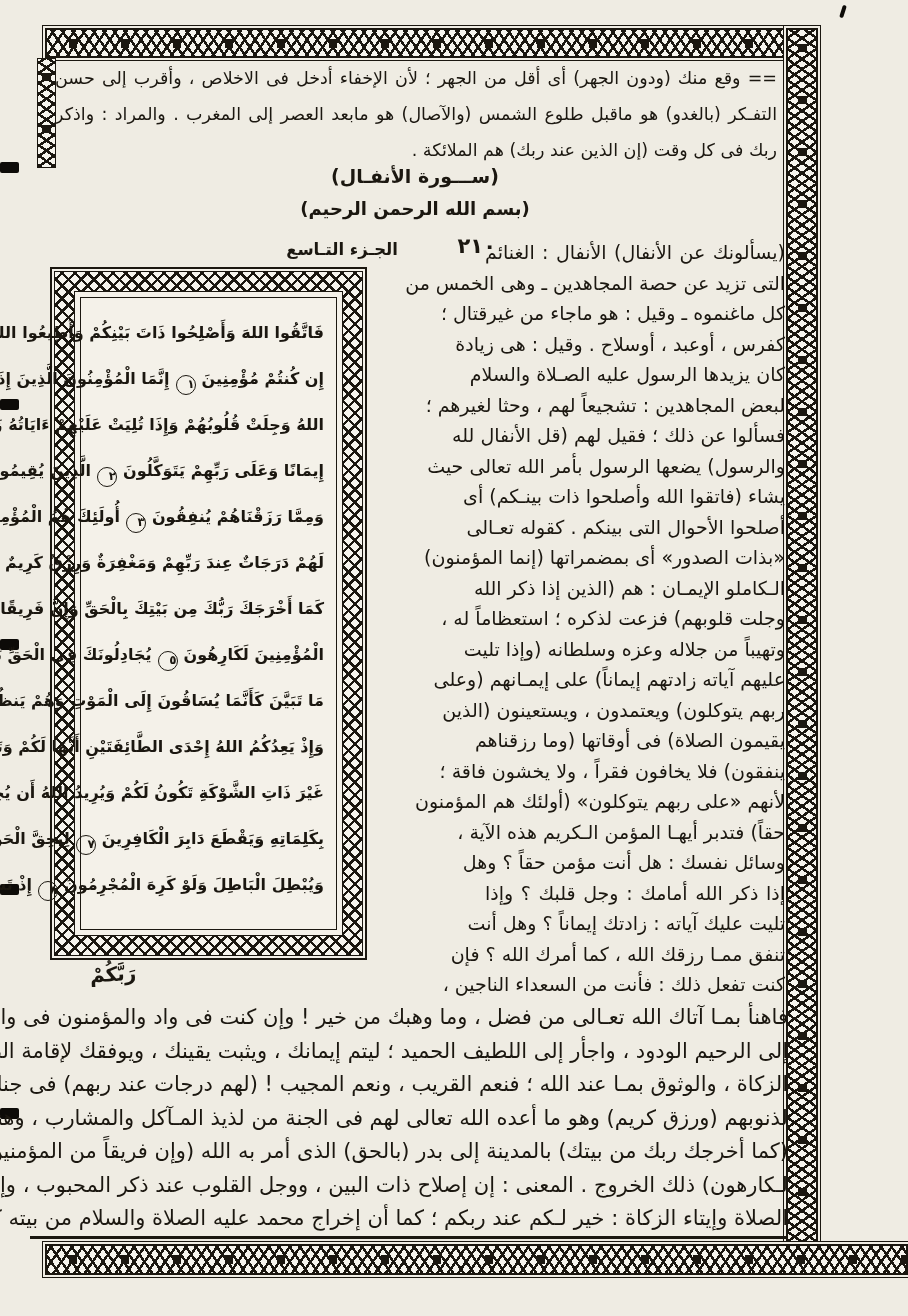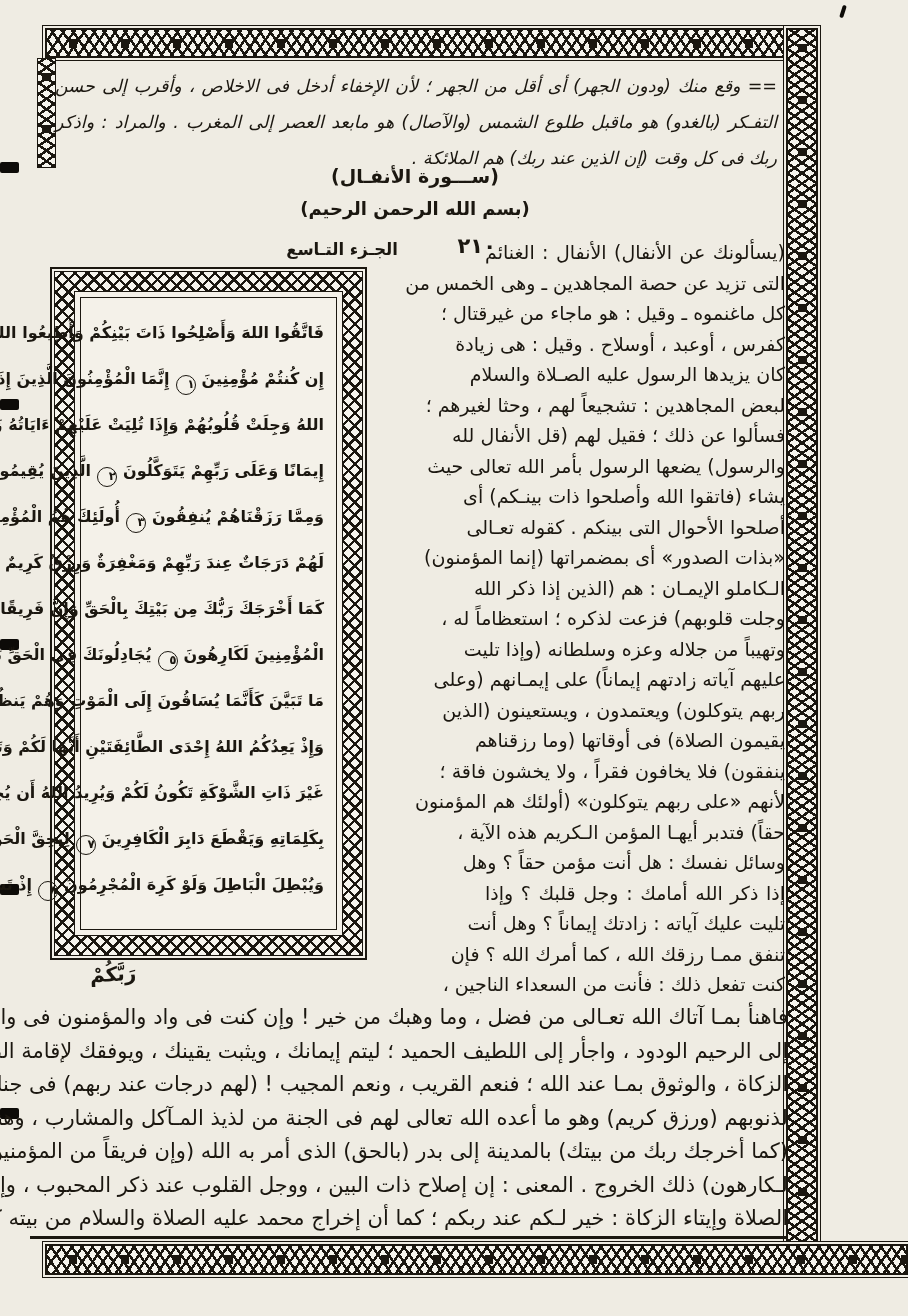"== وقع منك (ودون الجهر)" .top-commentary { font-style: italic -> none; top: 68px -> 60px }
